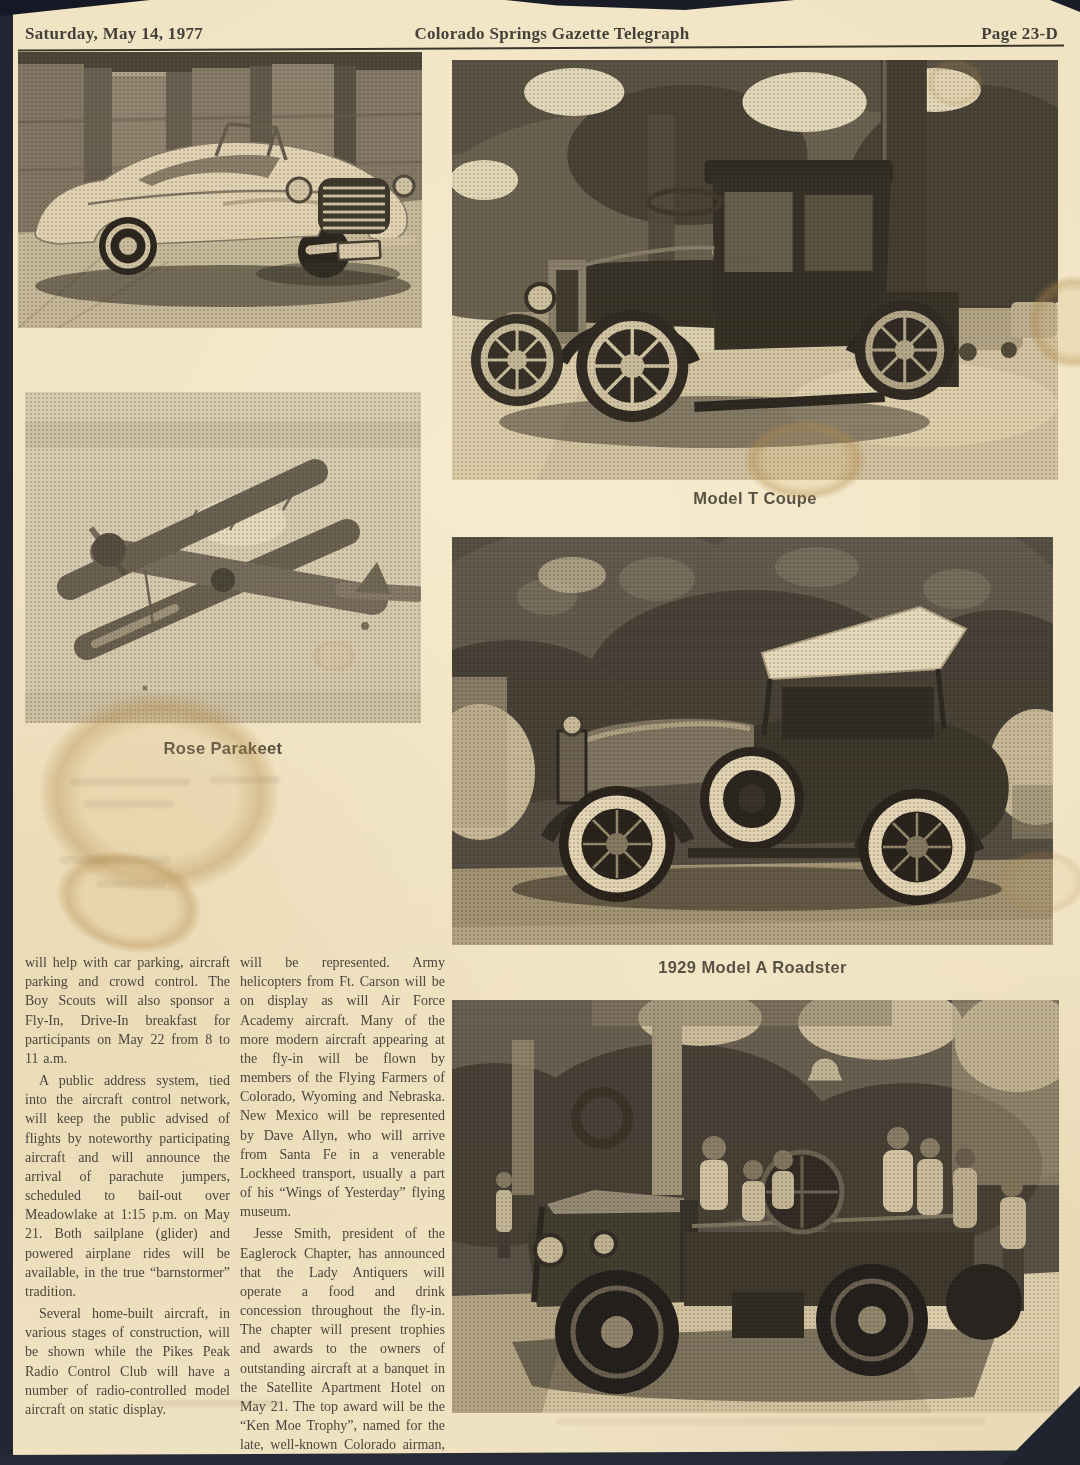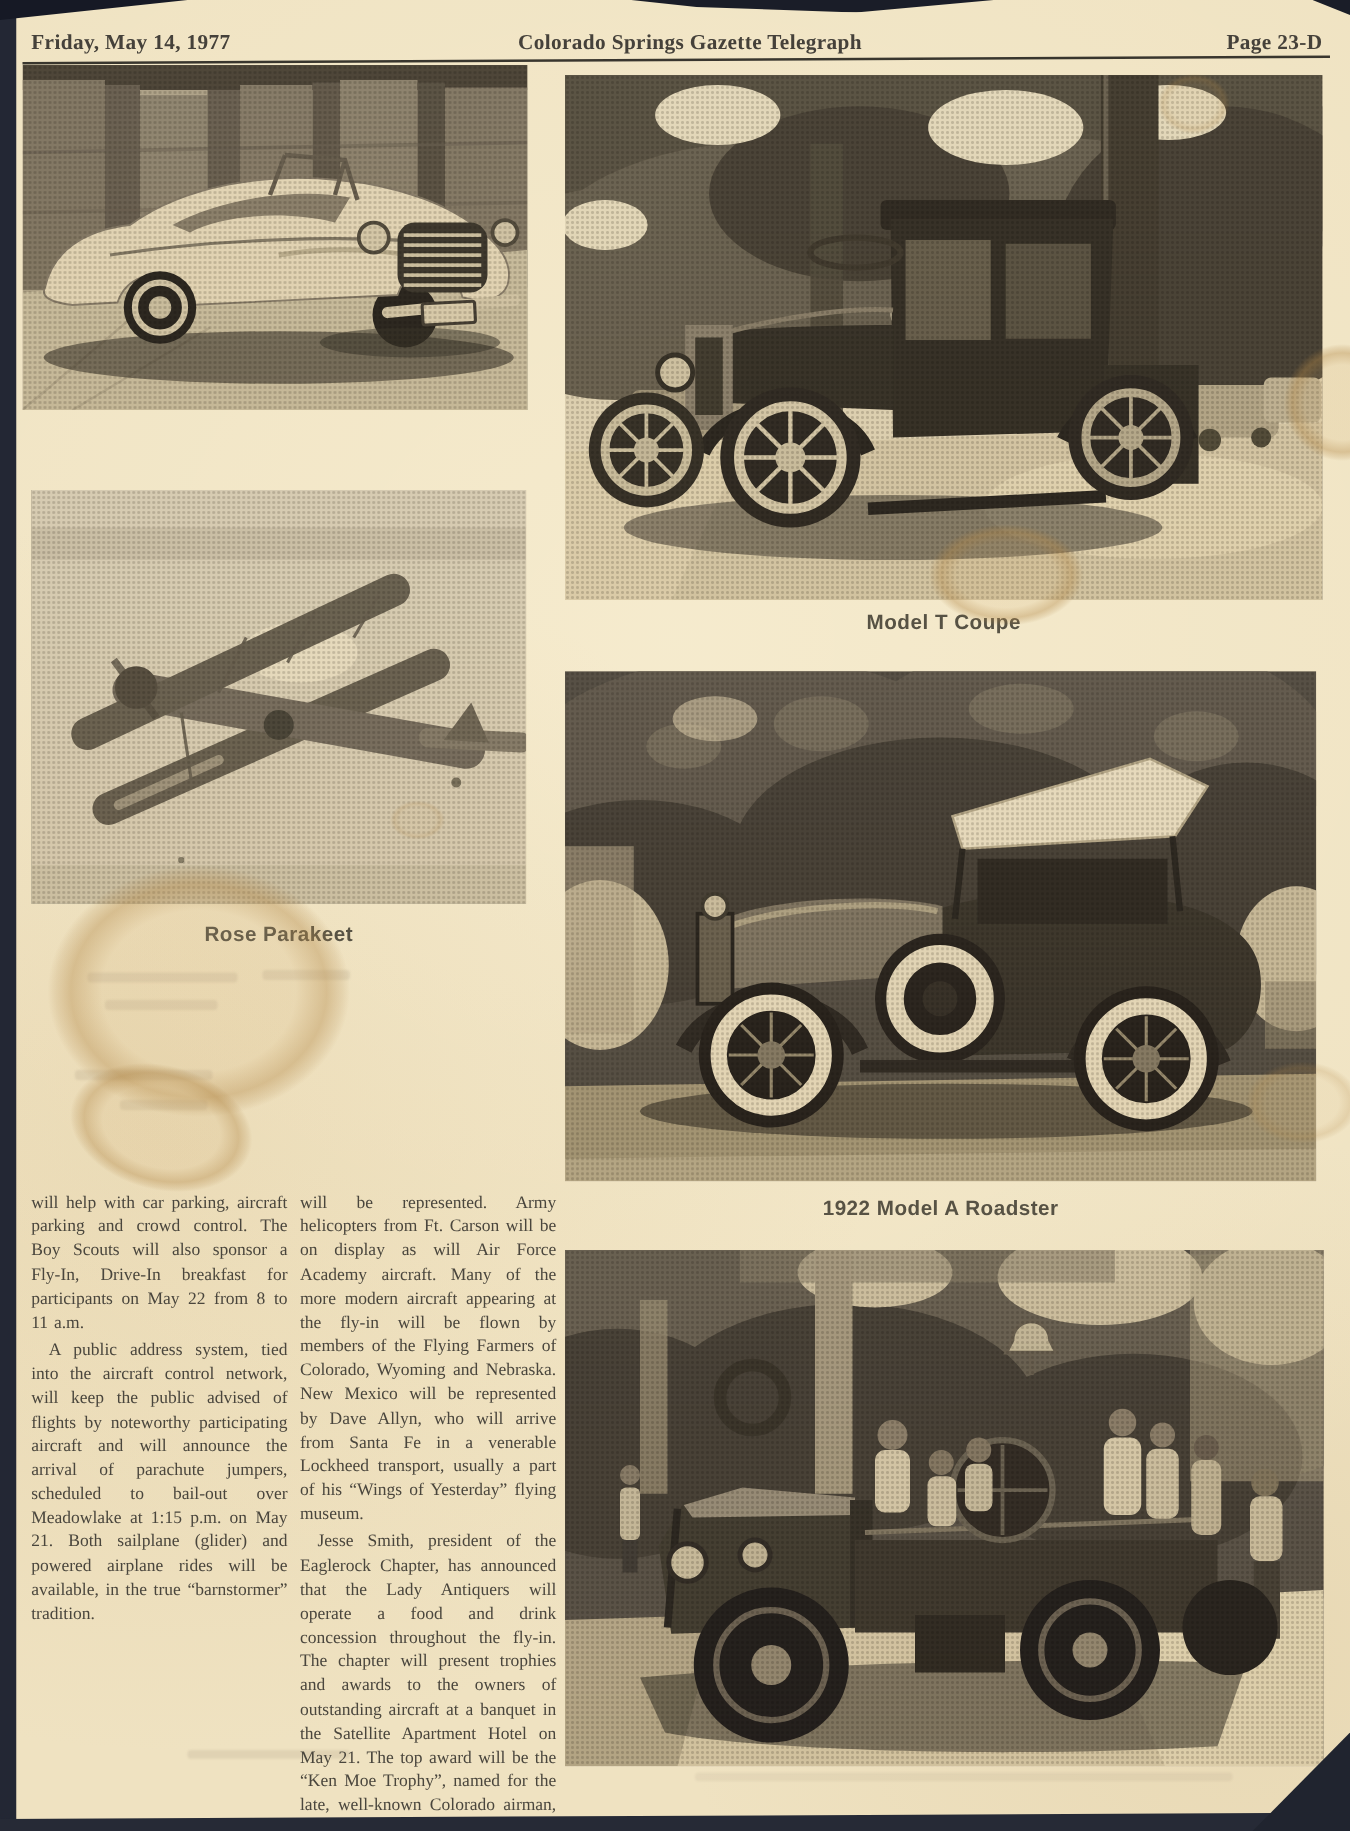"Friday, May 14, 1977" div.hdr-date { text: Friday -> Saturday }
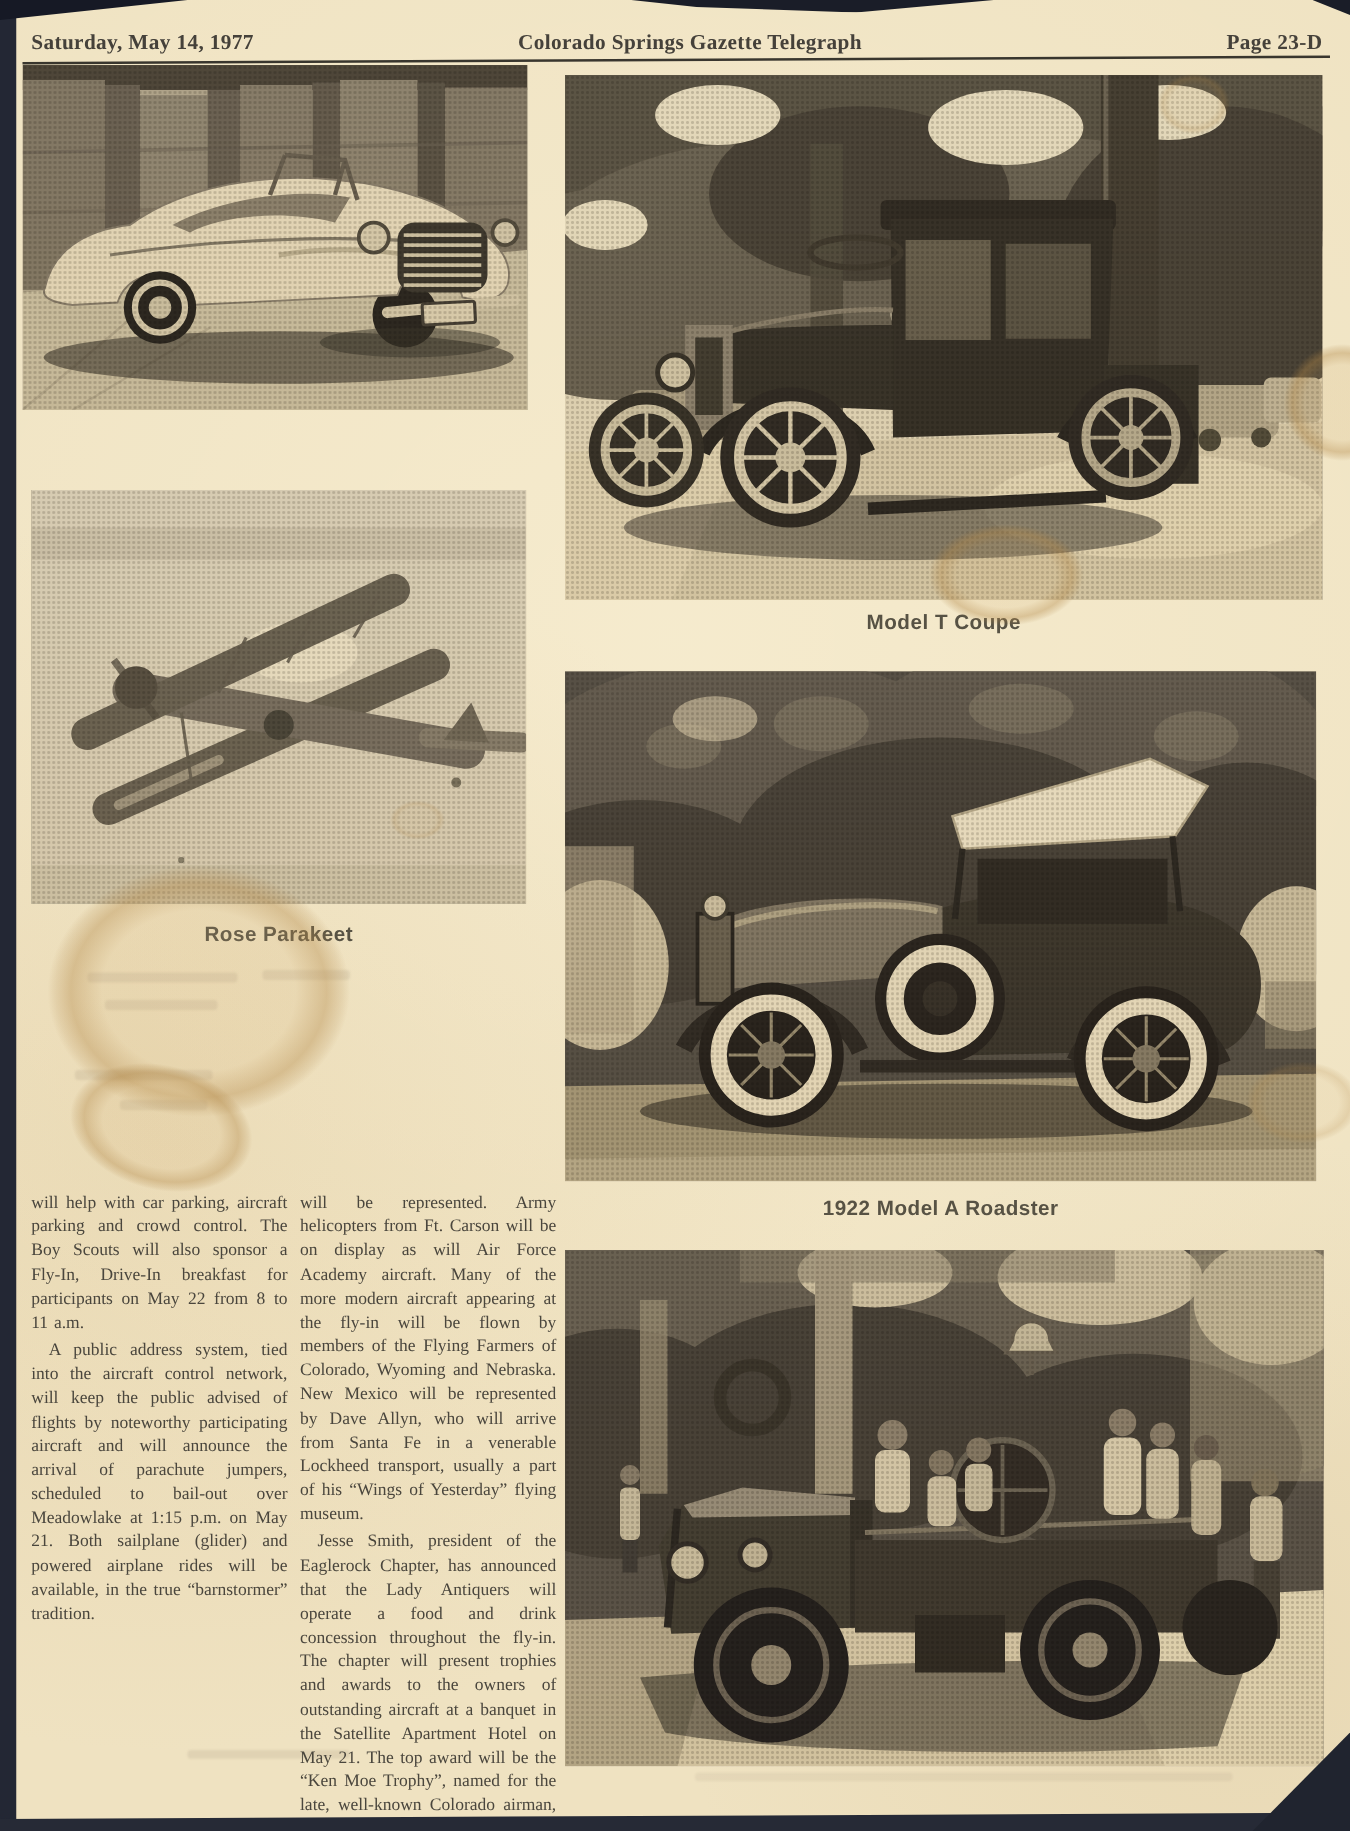"1922 Model A Roadster" figcaption.cap { text: 1922 -> 1929 }
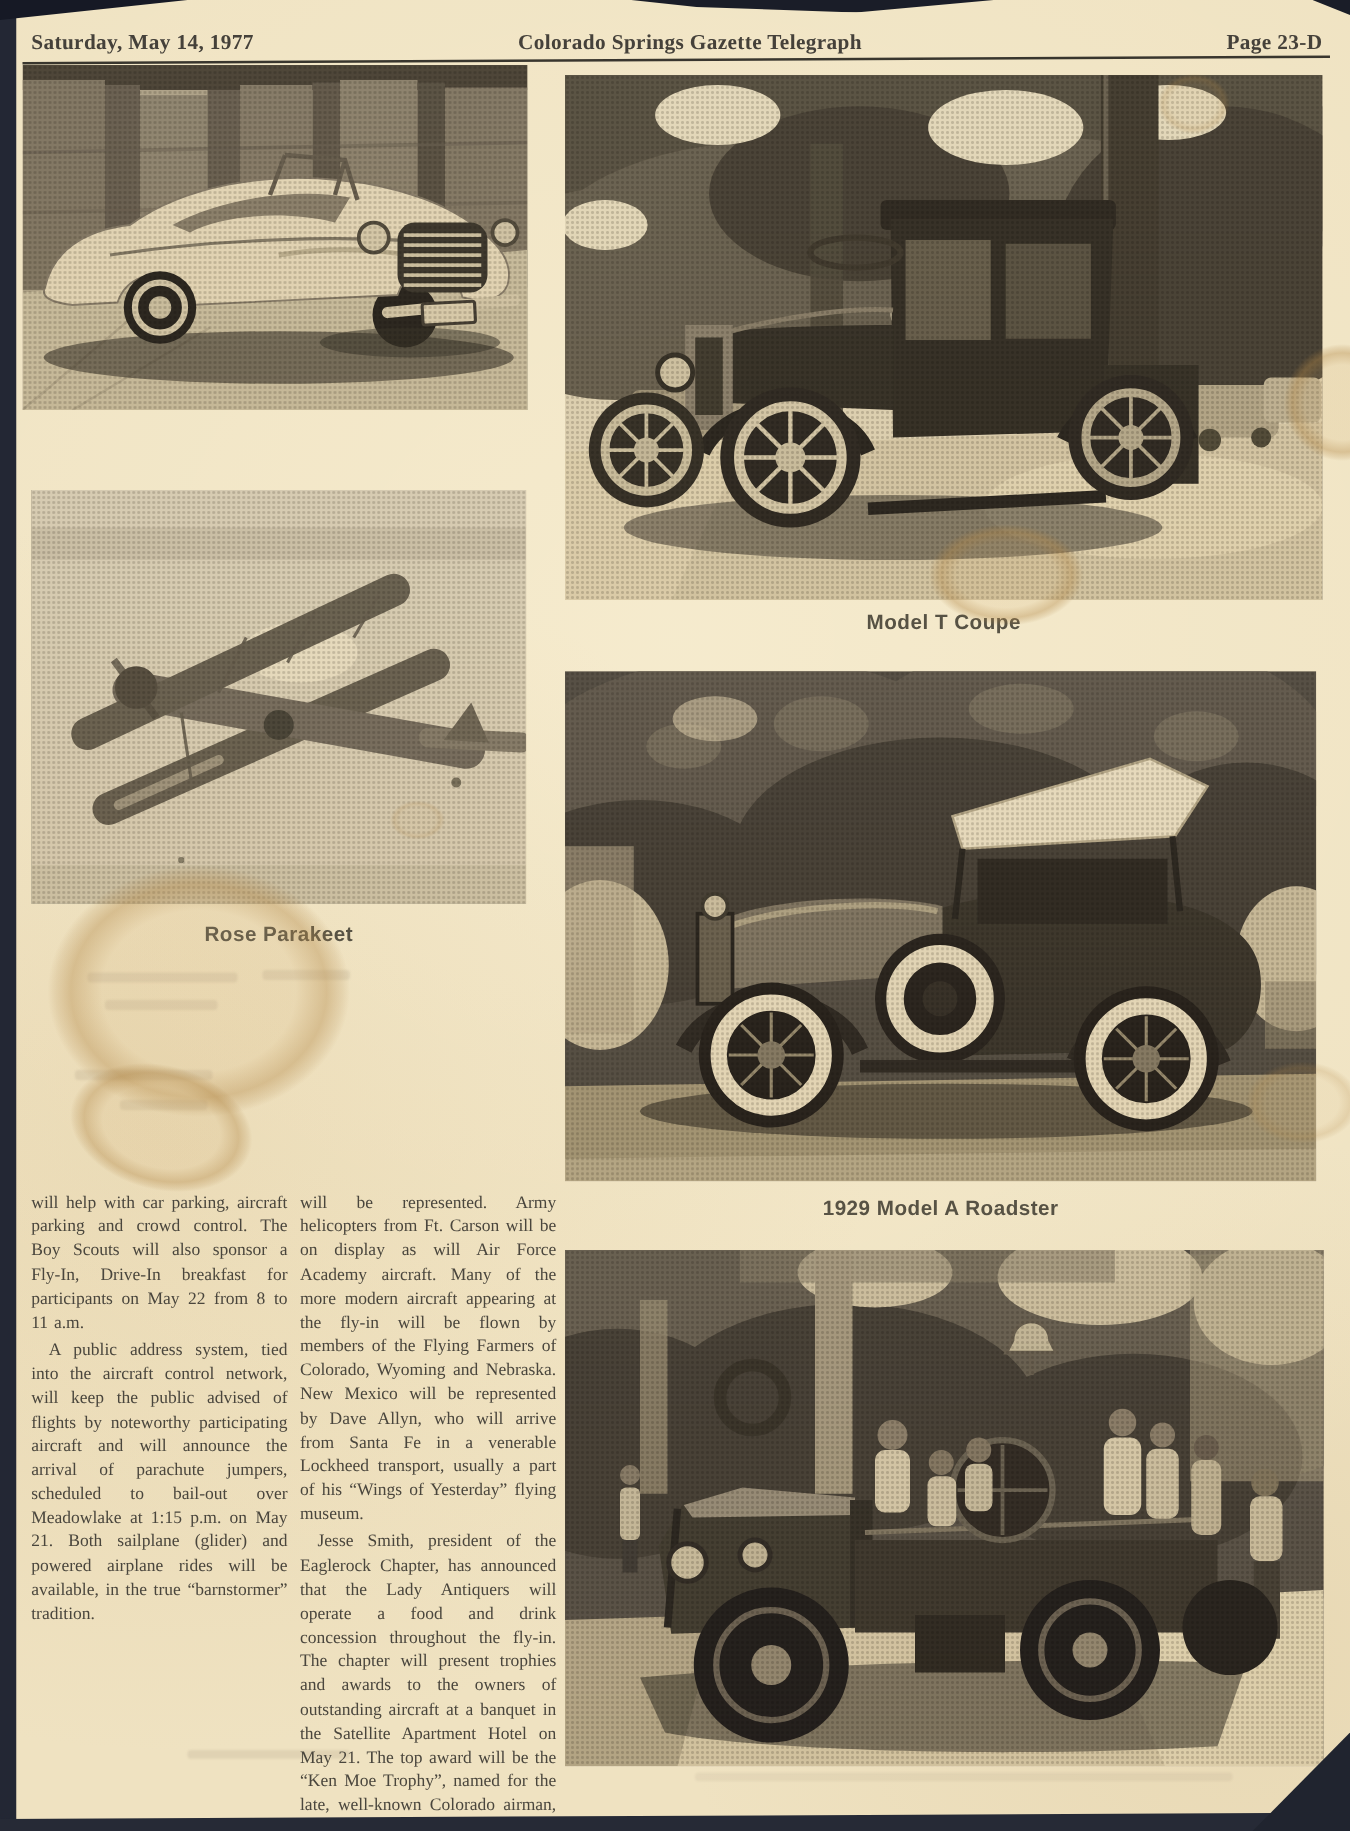"Several home-built aircraft, in various" p { html: none -> <p>Several home-built aircraft, in various stages of construction, will be shown while the Pikes Peak Radio Control Club will have a number of radio-controlled model aircraft on static display.</p> }
